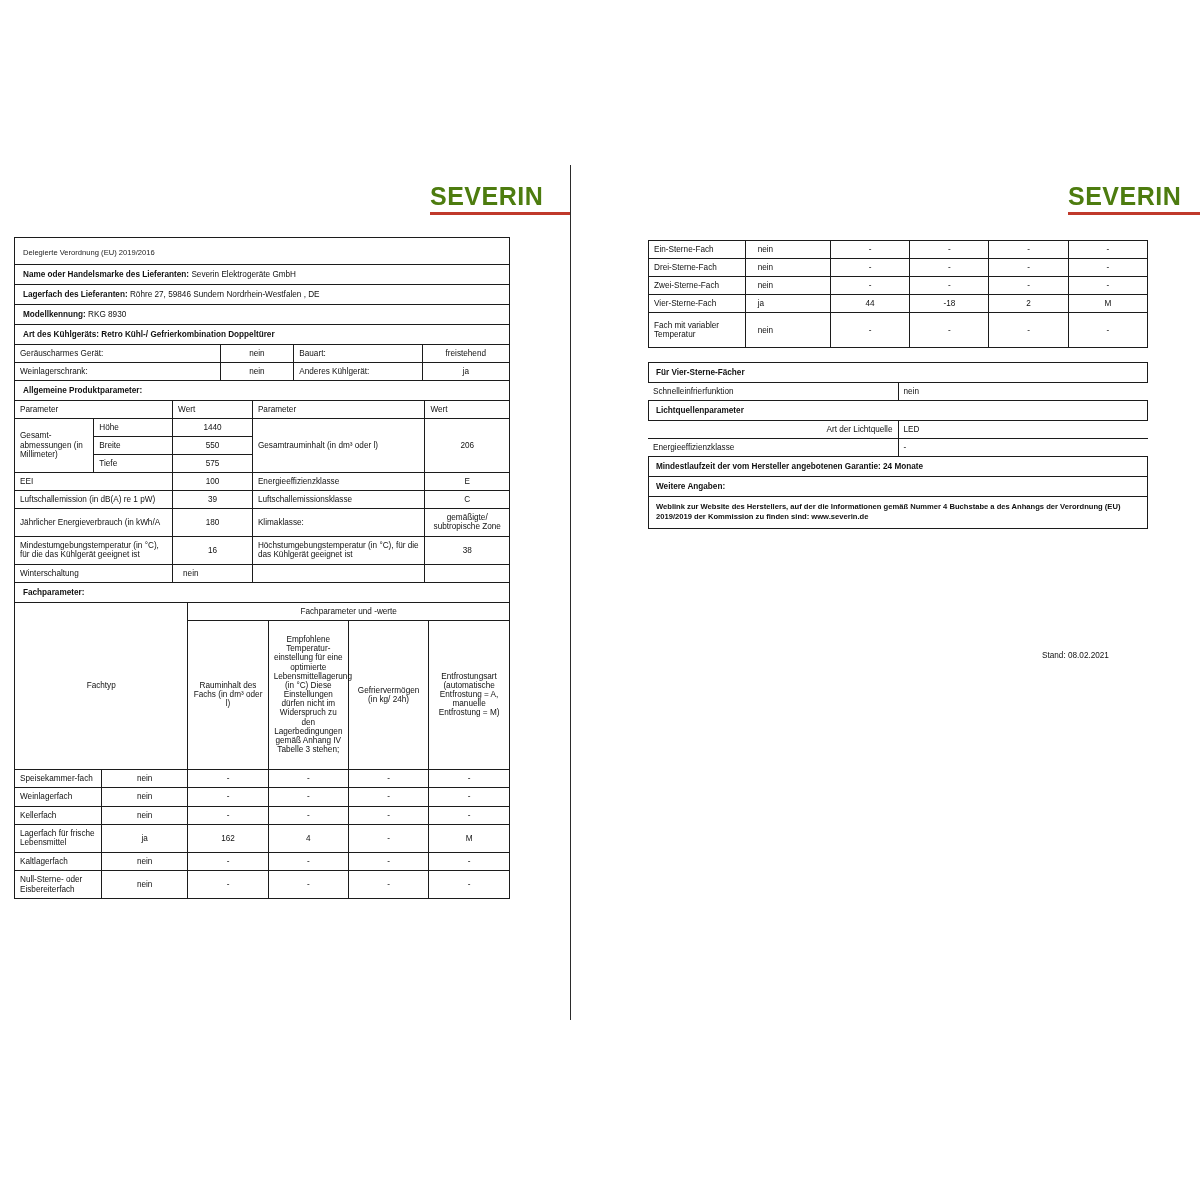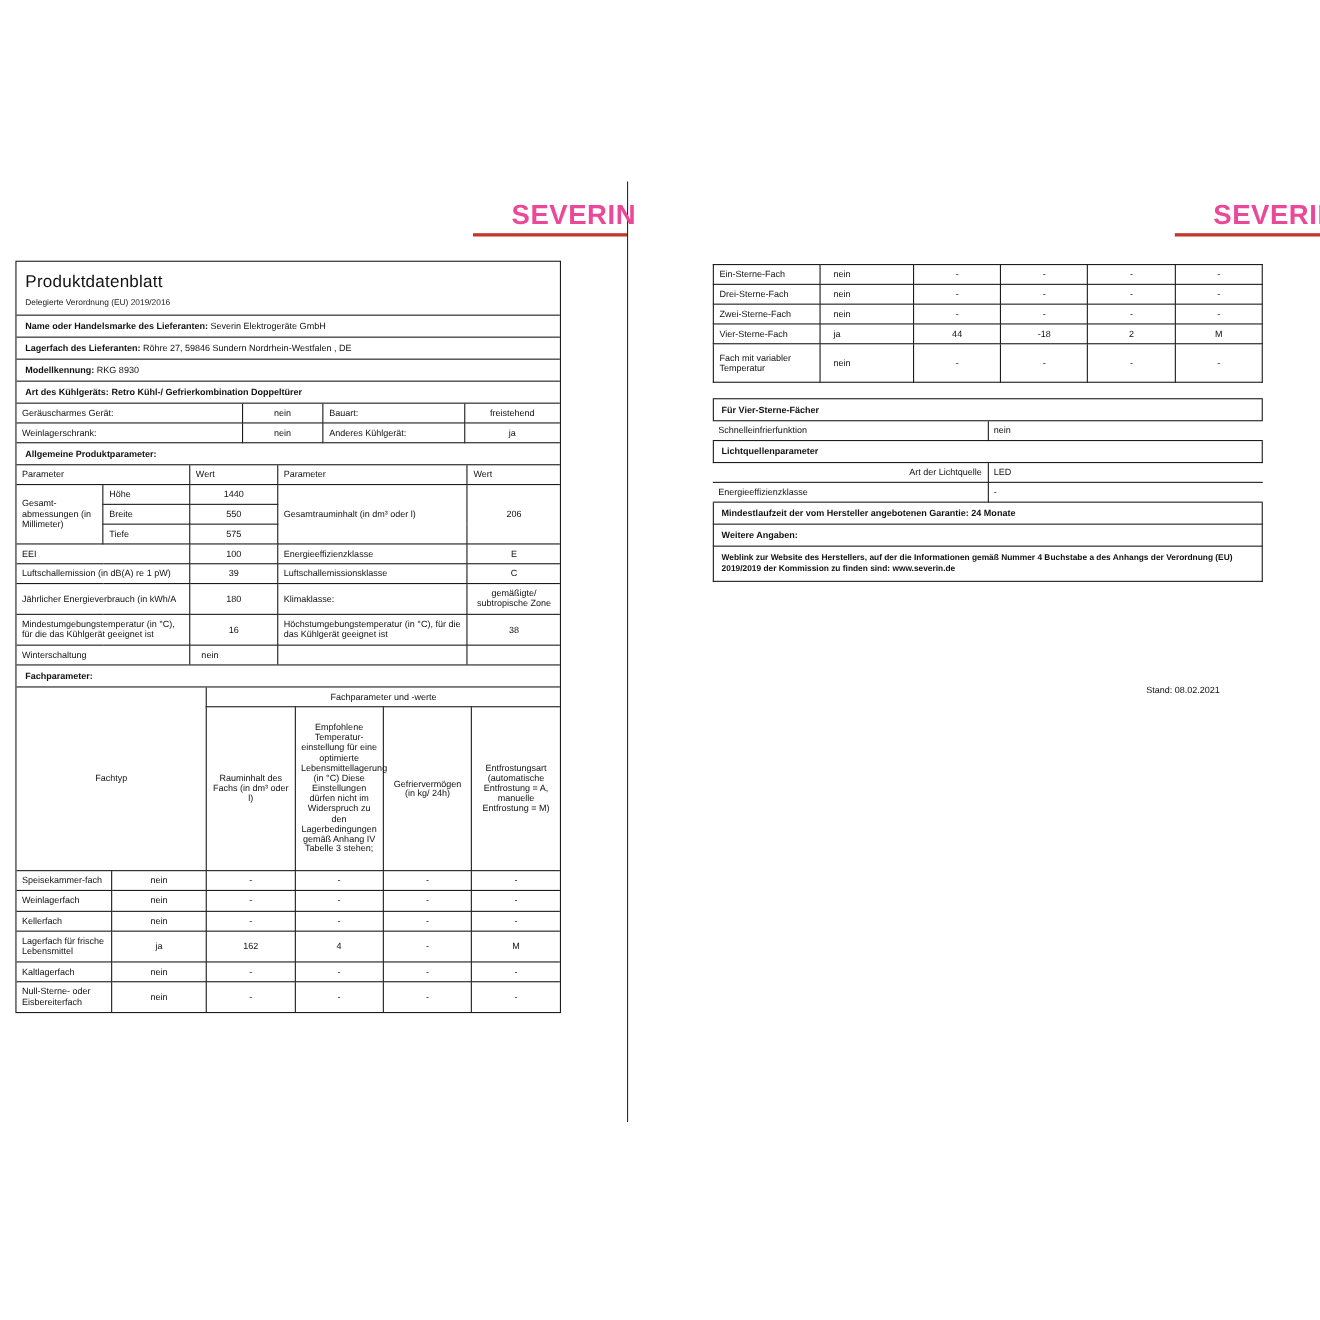"SEVERIN" .logo .sev { color: #ec4899 -> #4d7c0f; margin-left: 35px -> none }
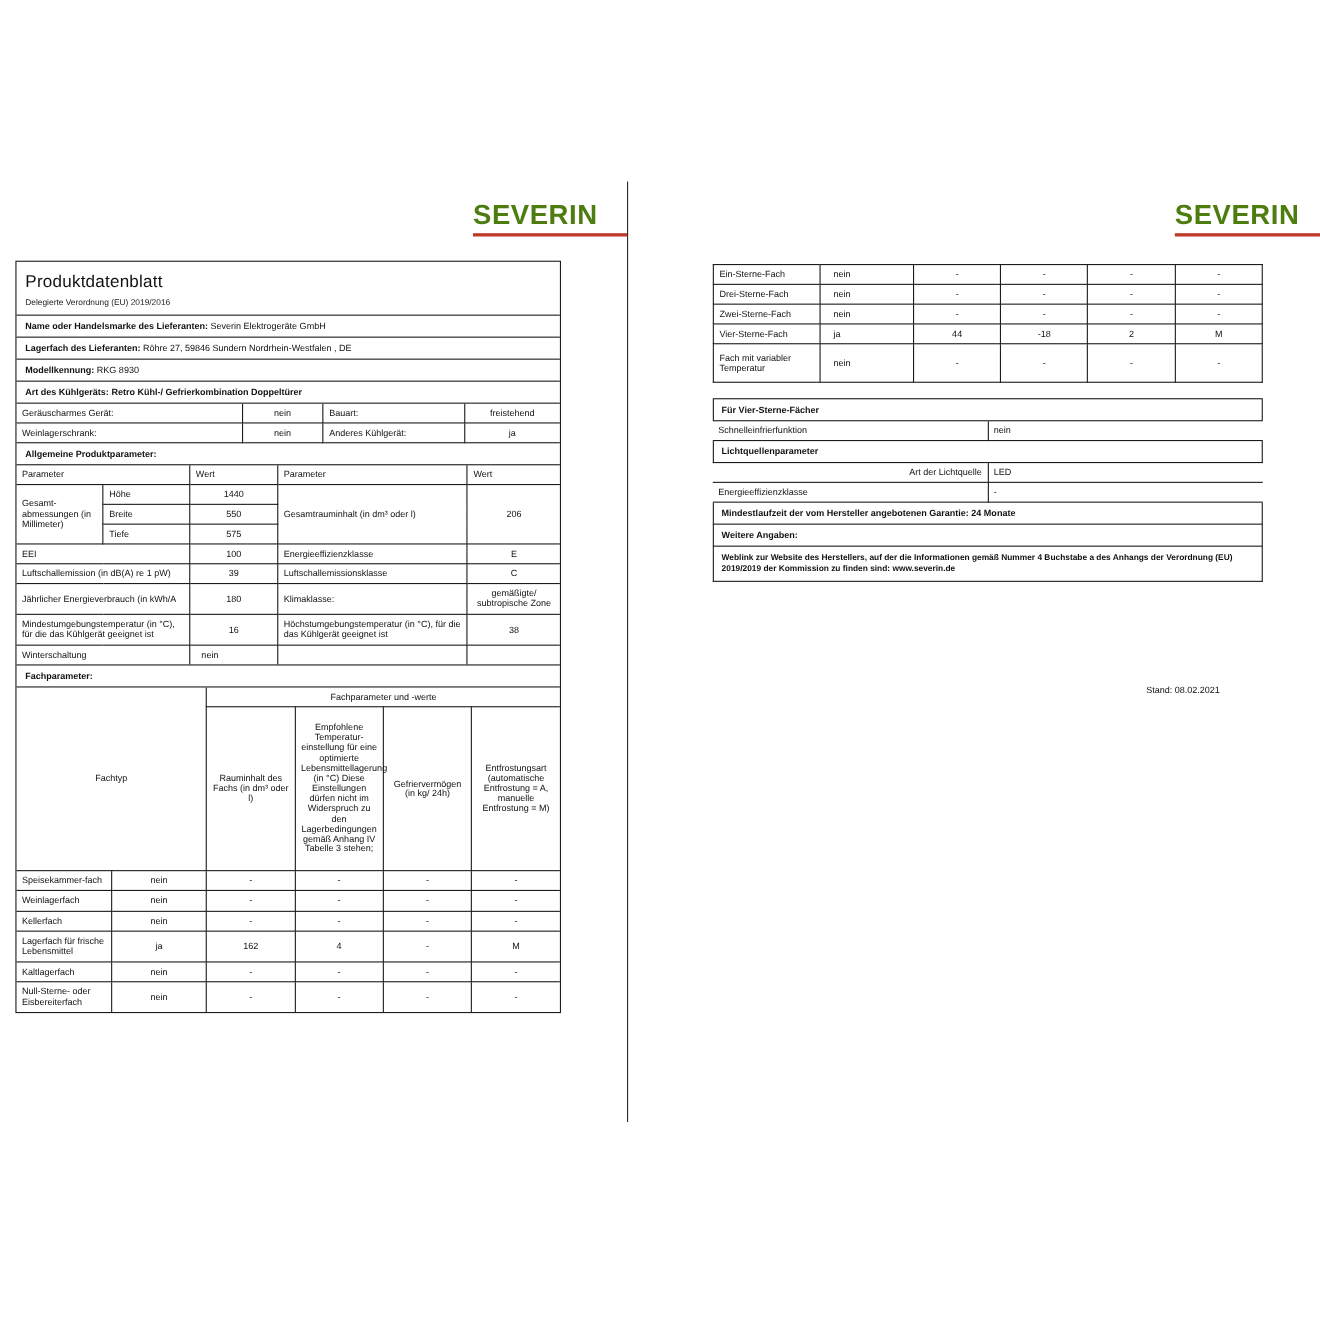"Produktdatenblatt" h1 { html: <h1>Produktdatenblatt</h1> -> none }
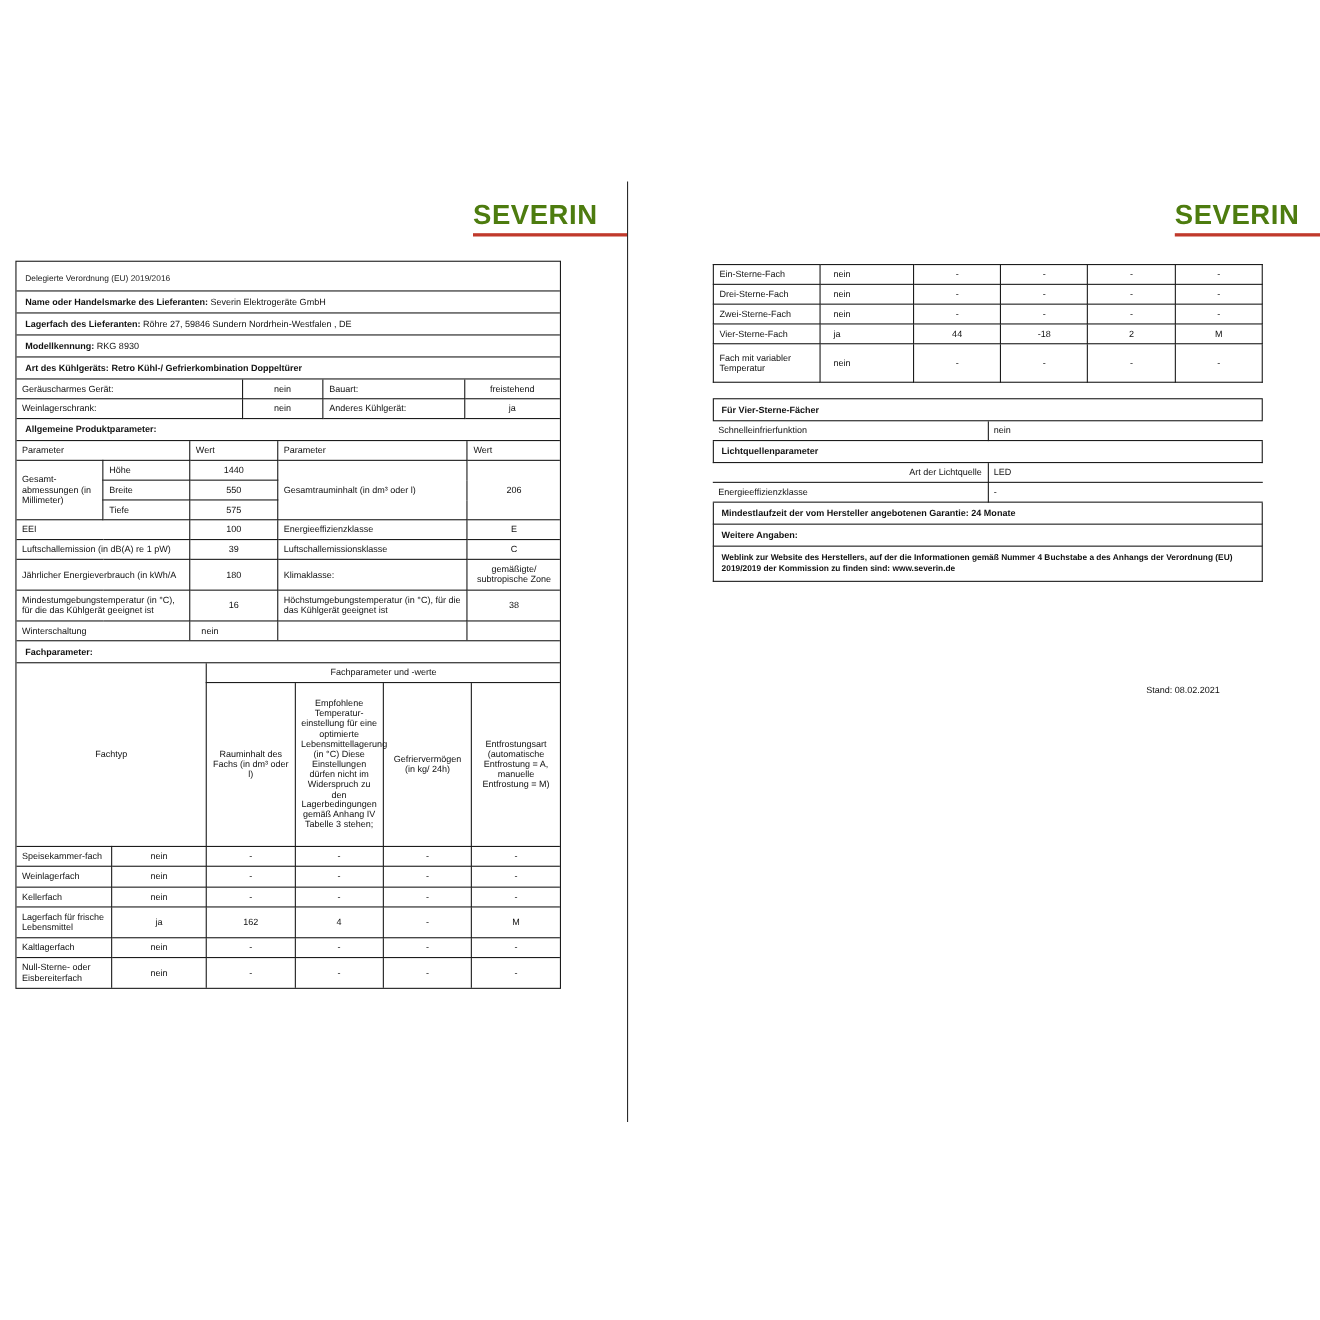"Stand: 08.02.2021" .stand { top: 623px -> 651px }
